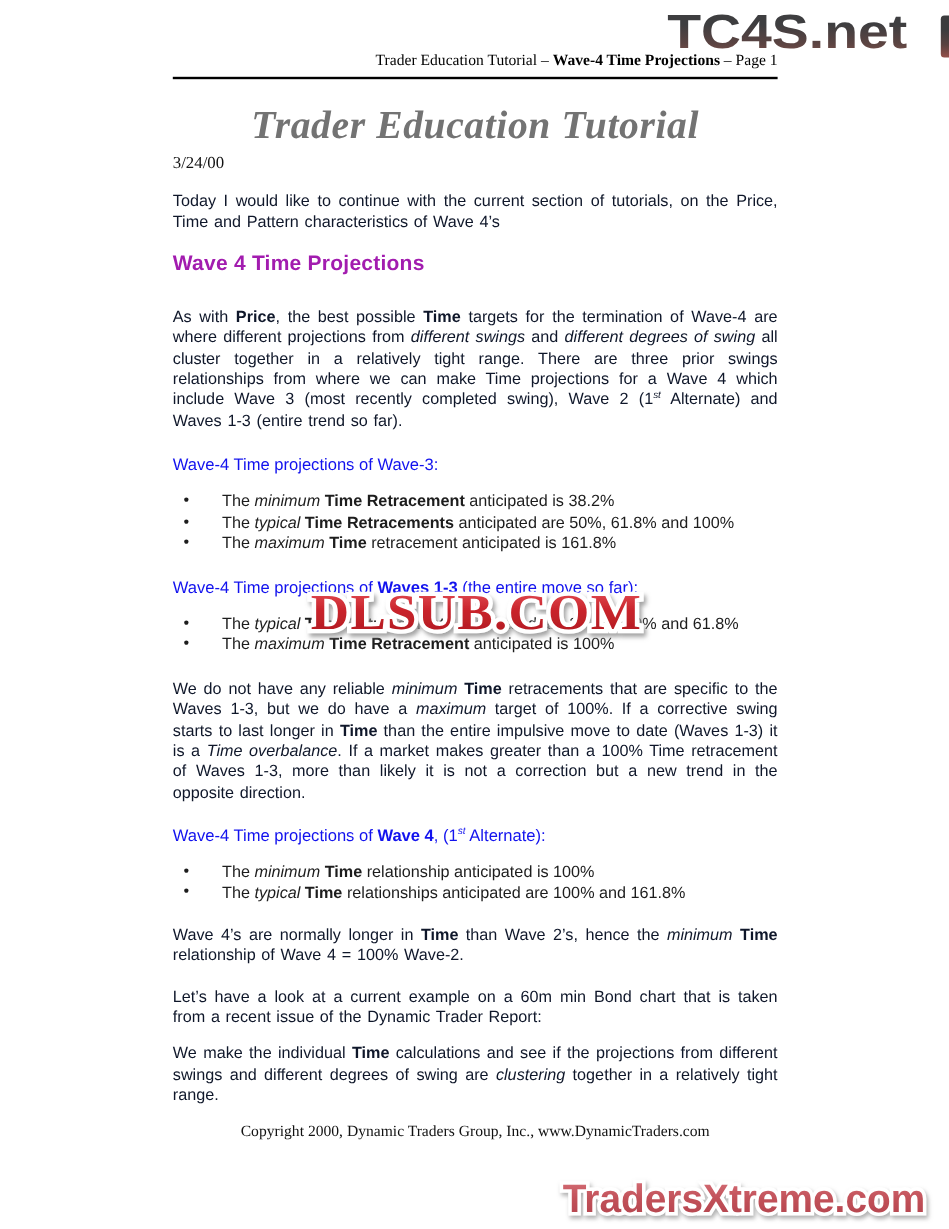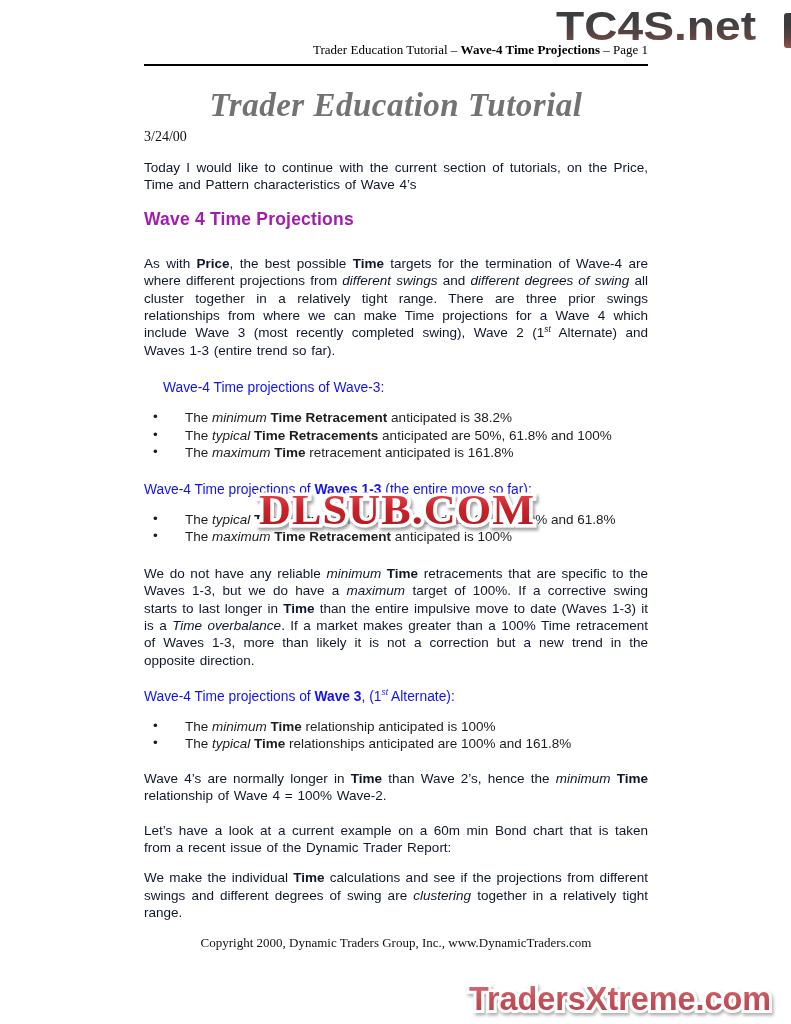"Wave-4 Time projections of Wave-3:" .m-sub1 { margin-left: 19px -> none }
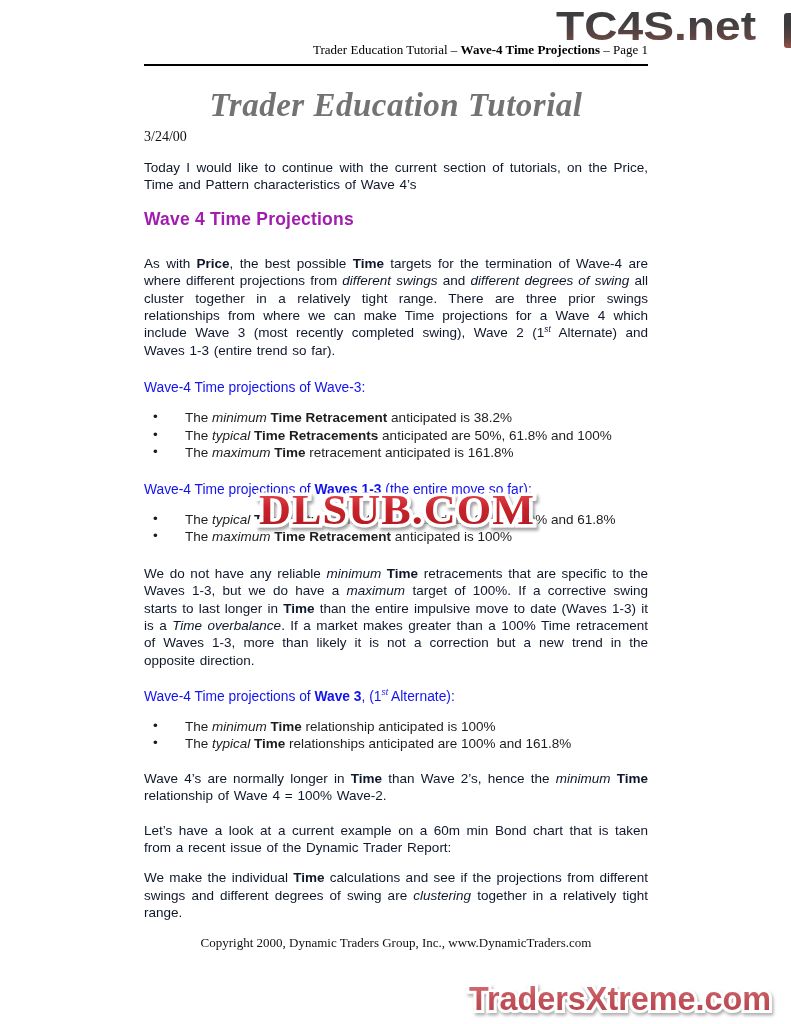"Wave 3" span.b { text: 3 -> 4 }
